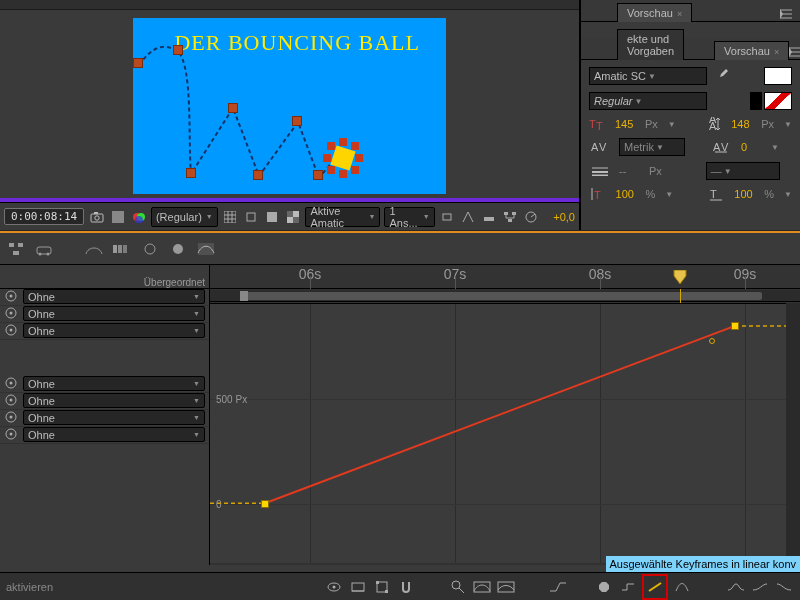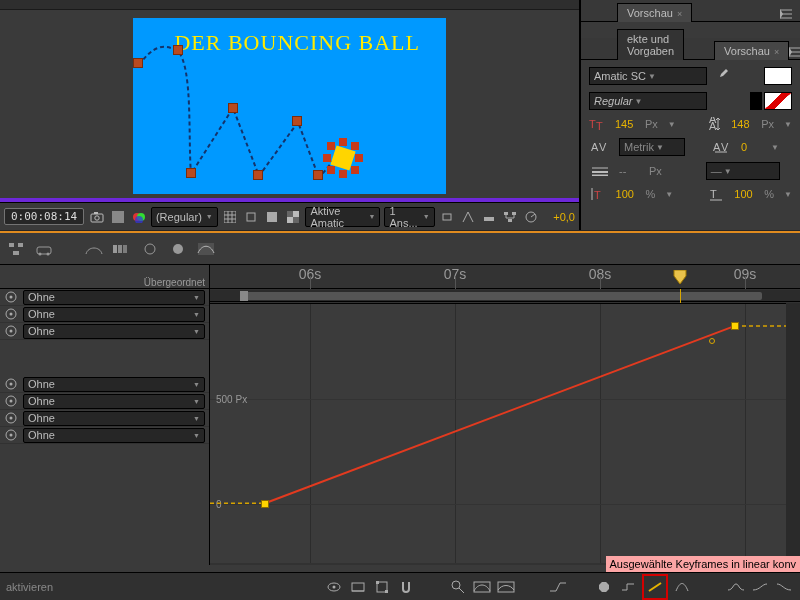"Ohne" .layer-row { align-items: center -> none }
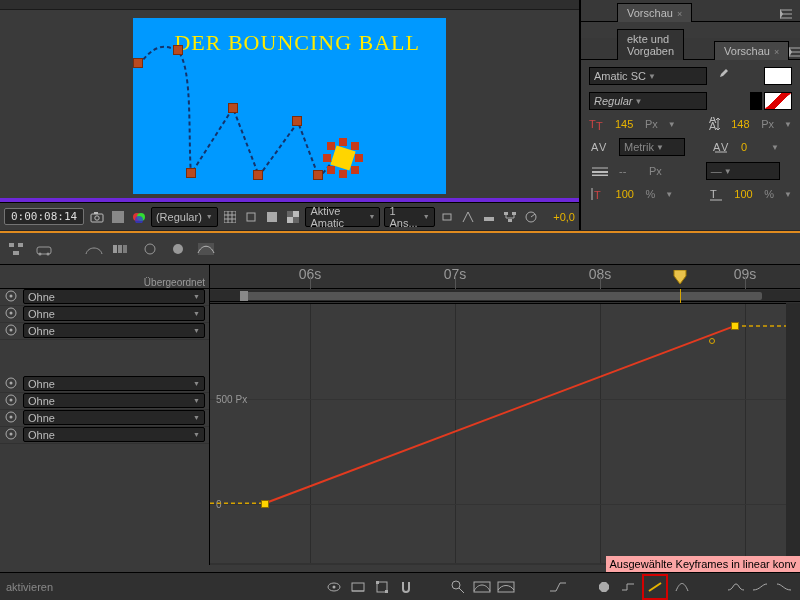"Ausgewählte Keyframes in linear konv" .bot-right-text { background: #fca5a5 -> #7dd3fc }
